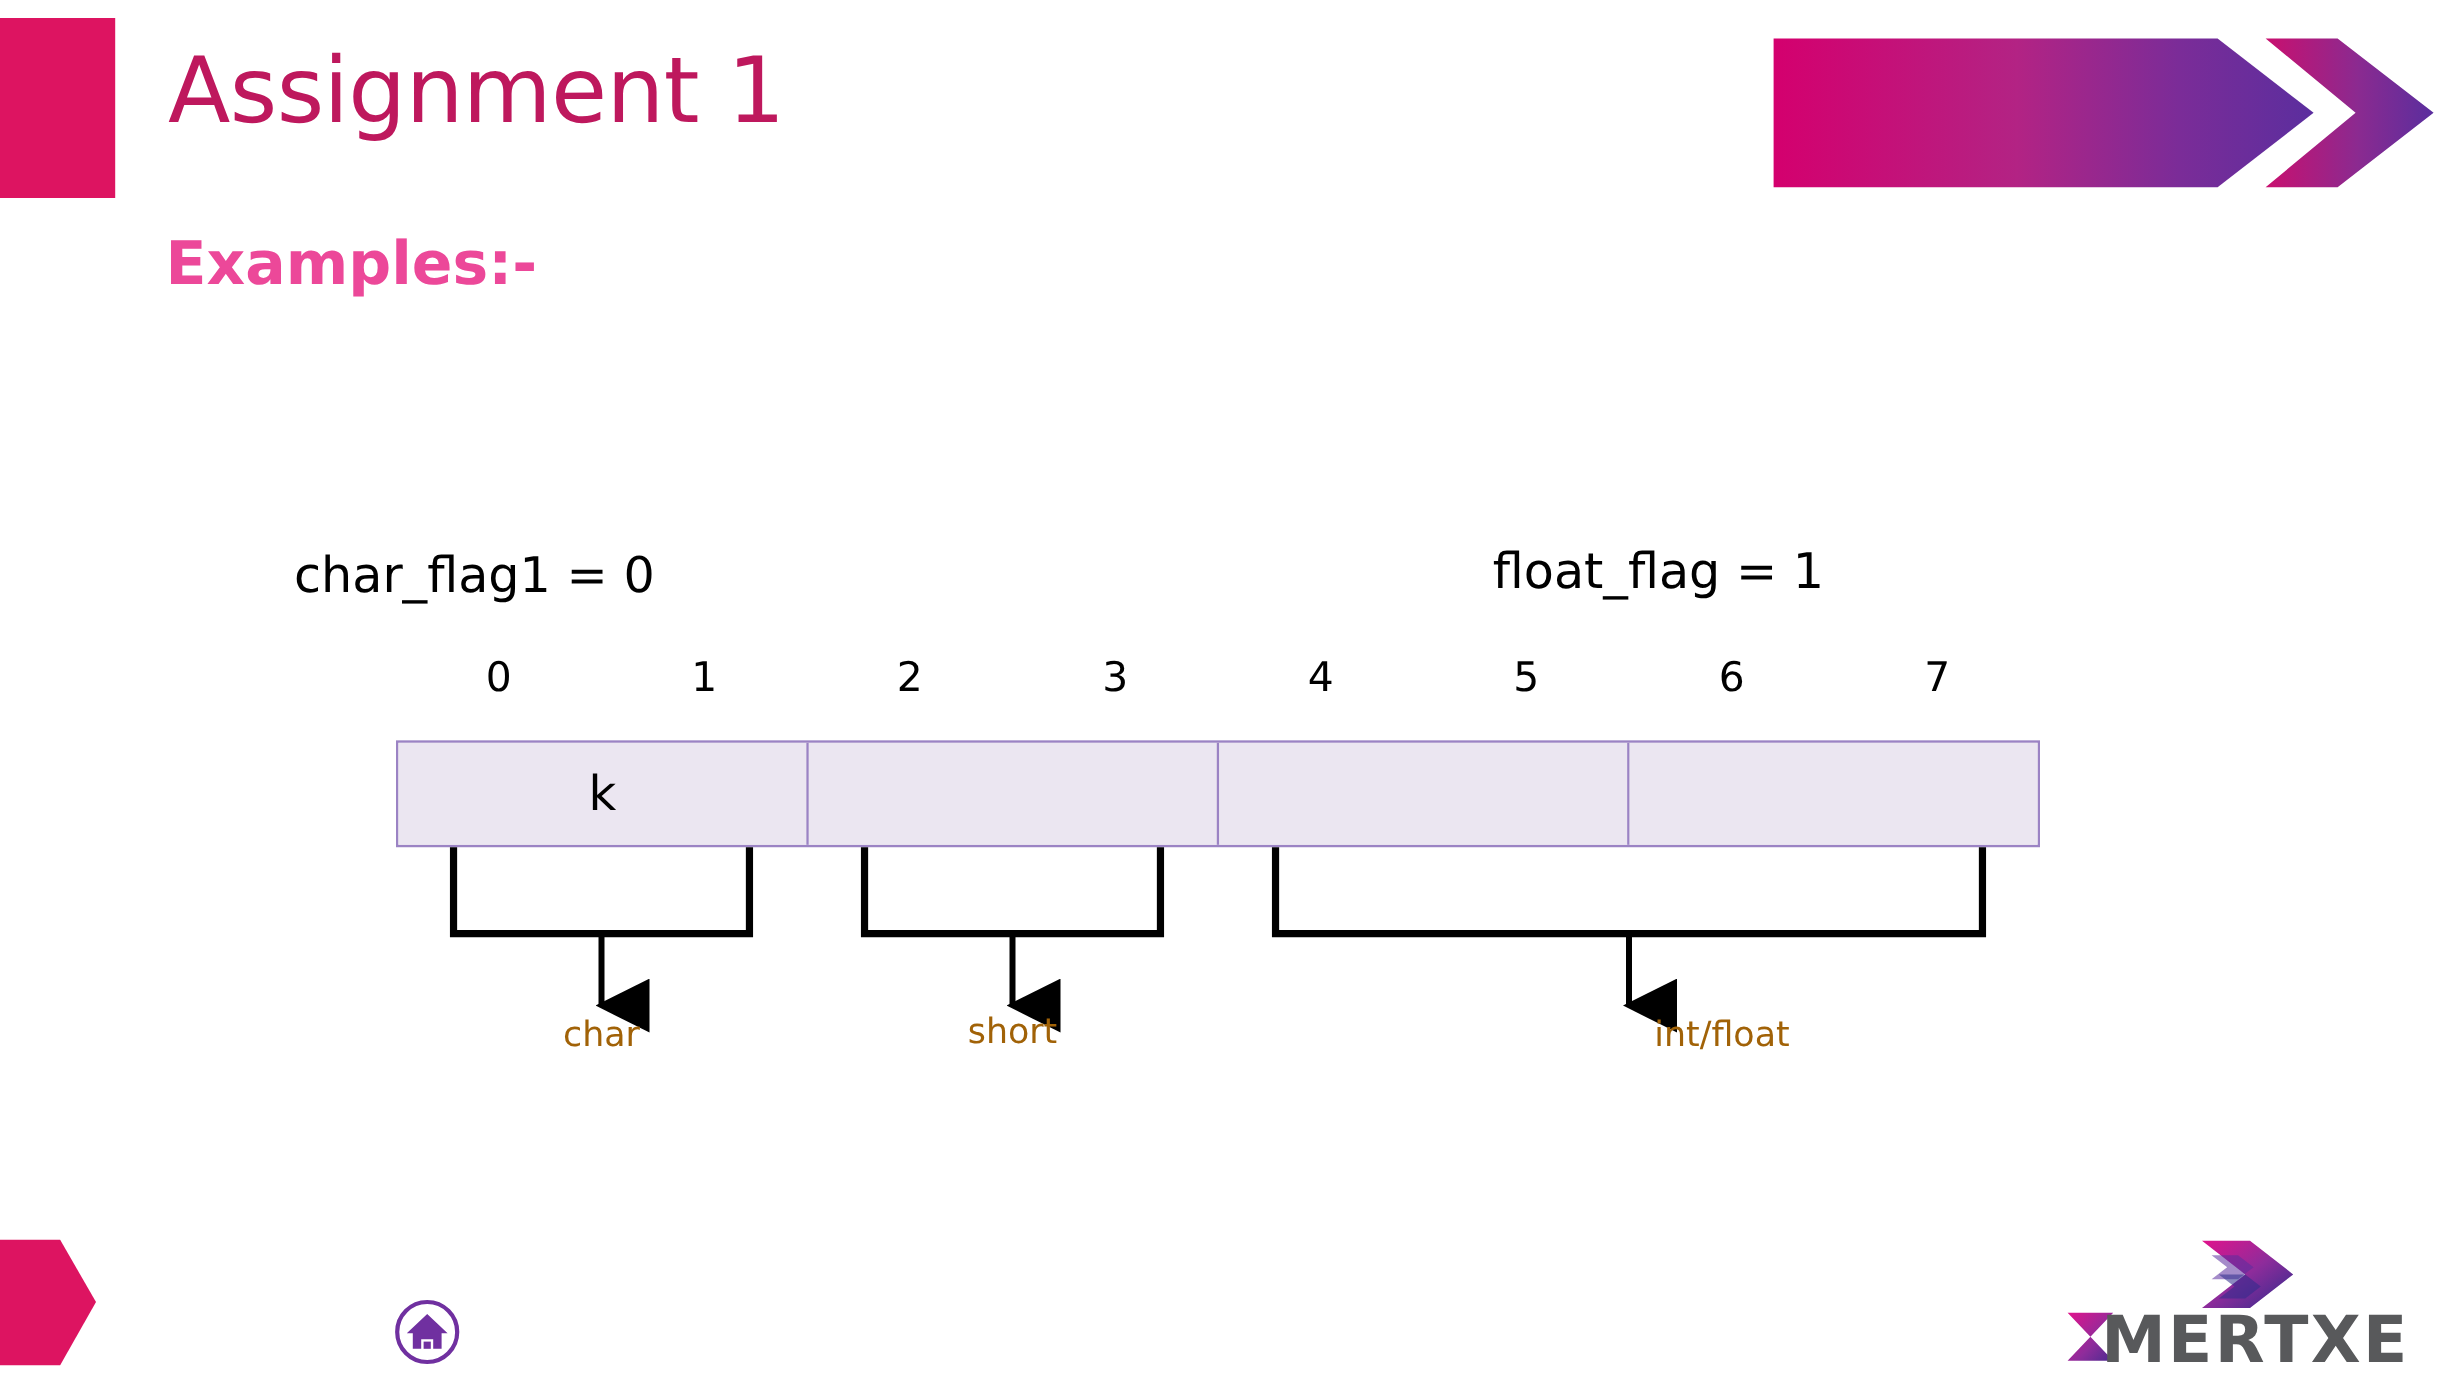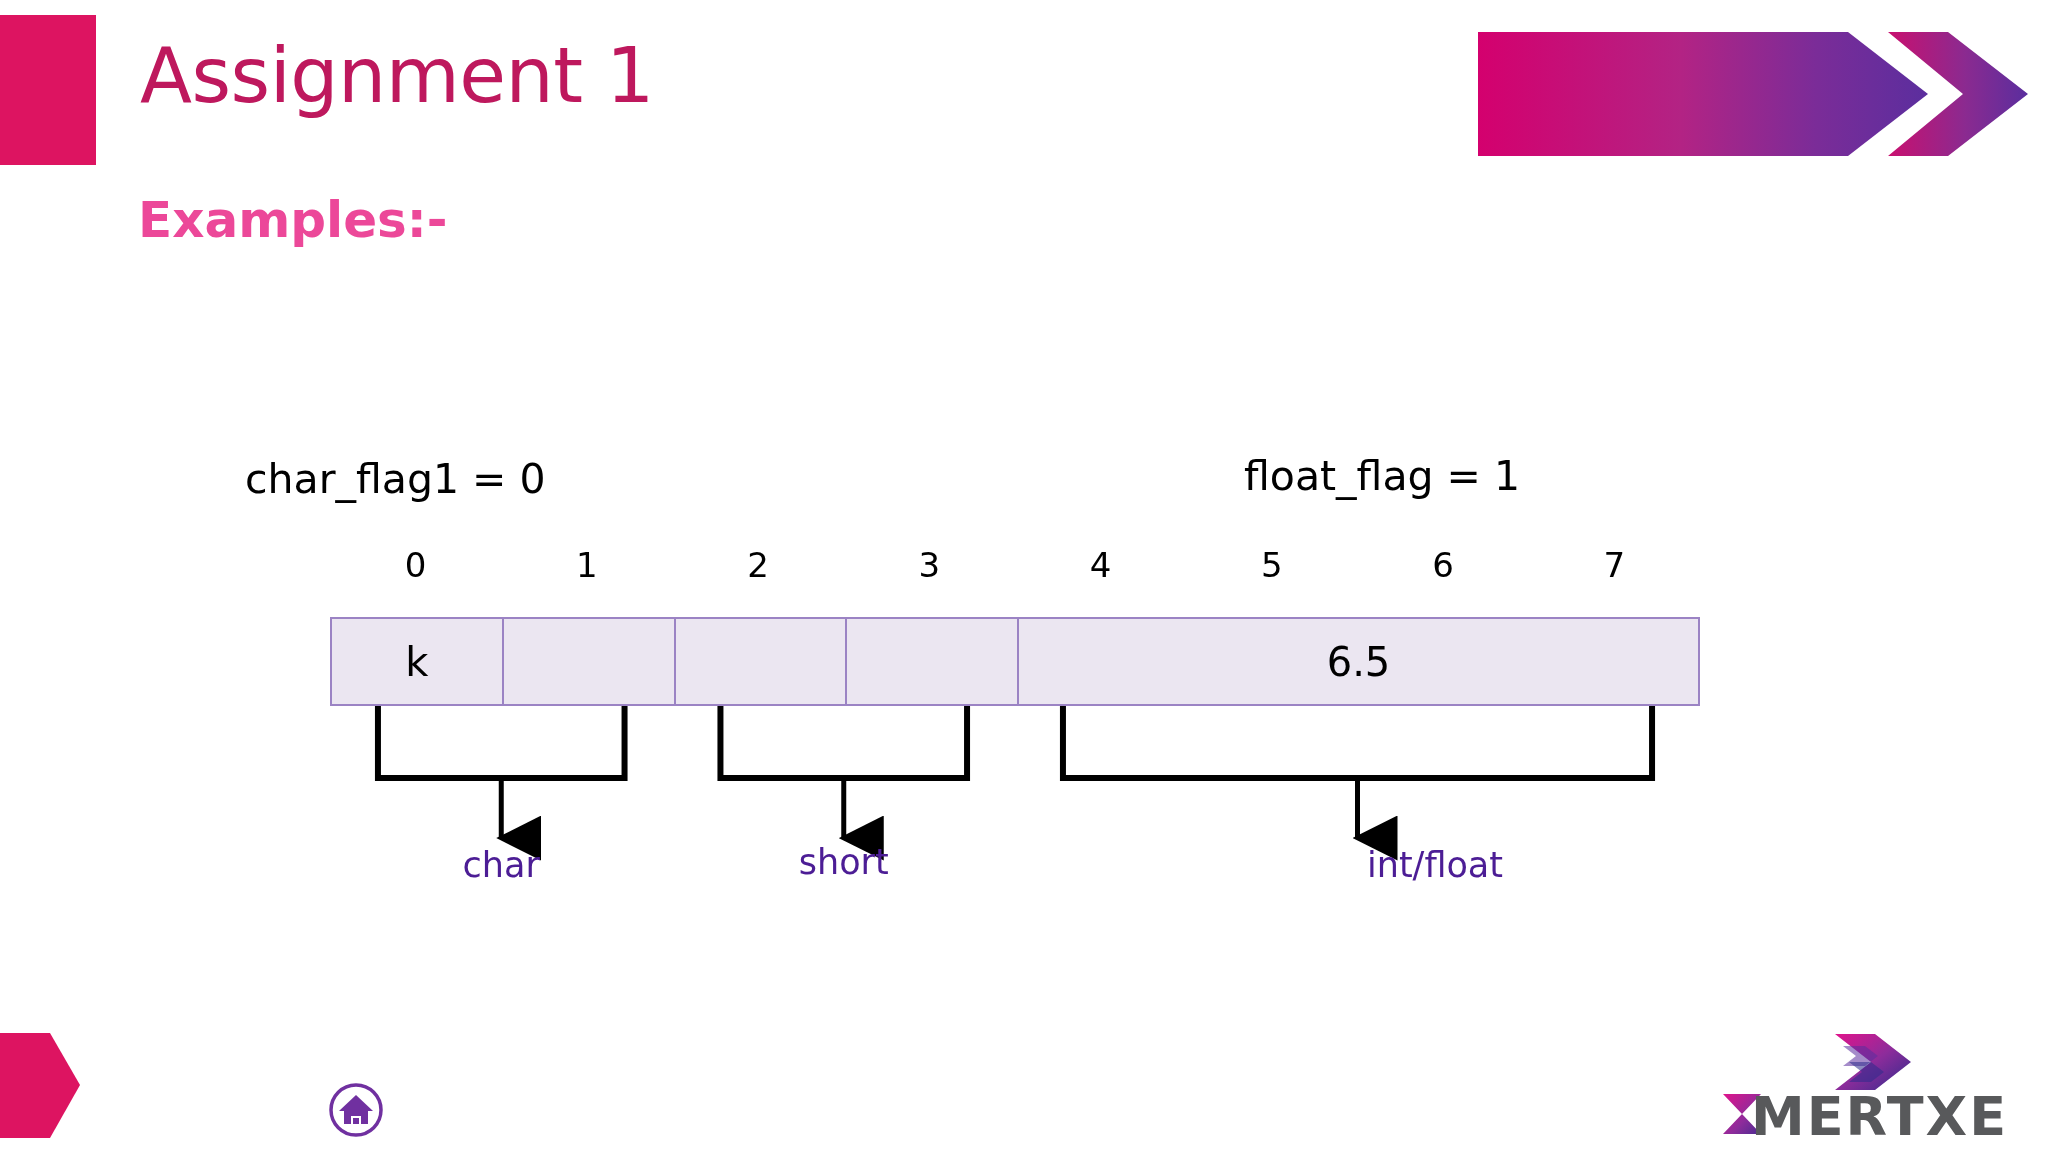"6.5" div.mem-cell { html: <div>6.5</div> -> none }
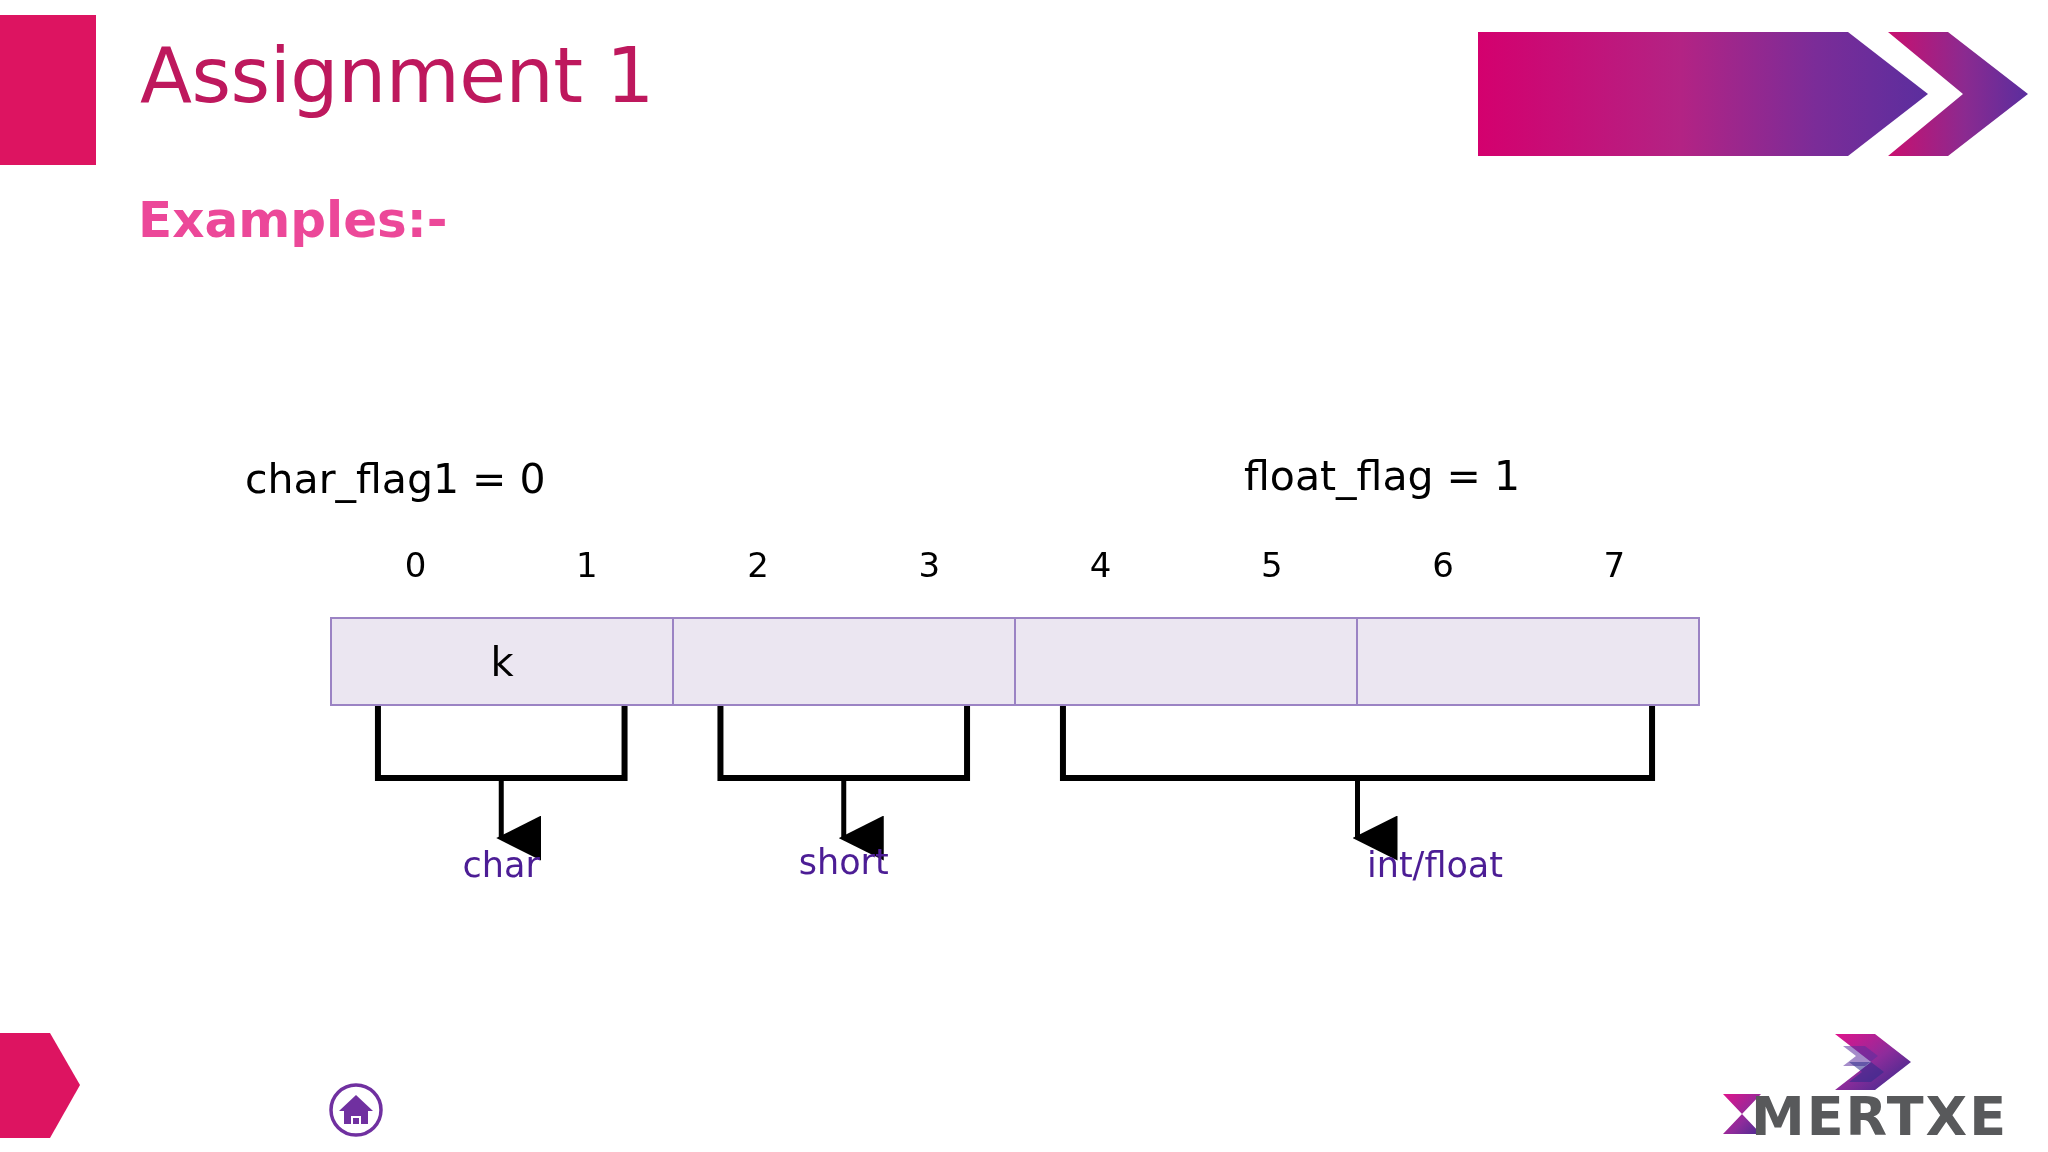"char" .type-label { color: #4c1d95 -> #a16207; font-size: 35px -> 29px }
